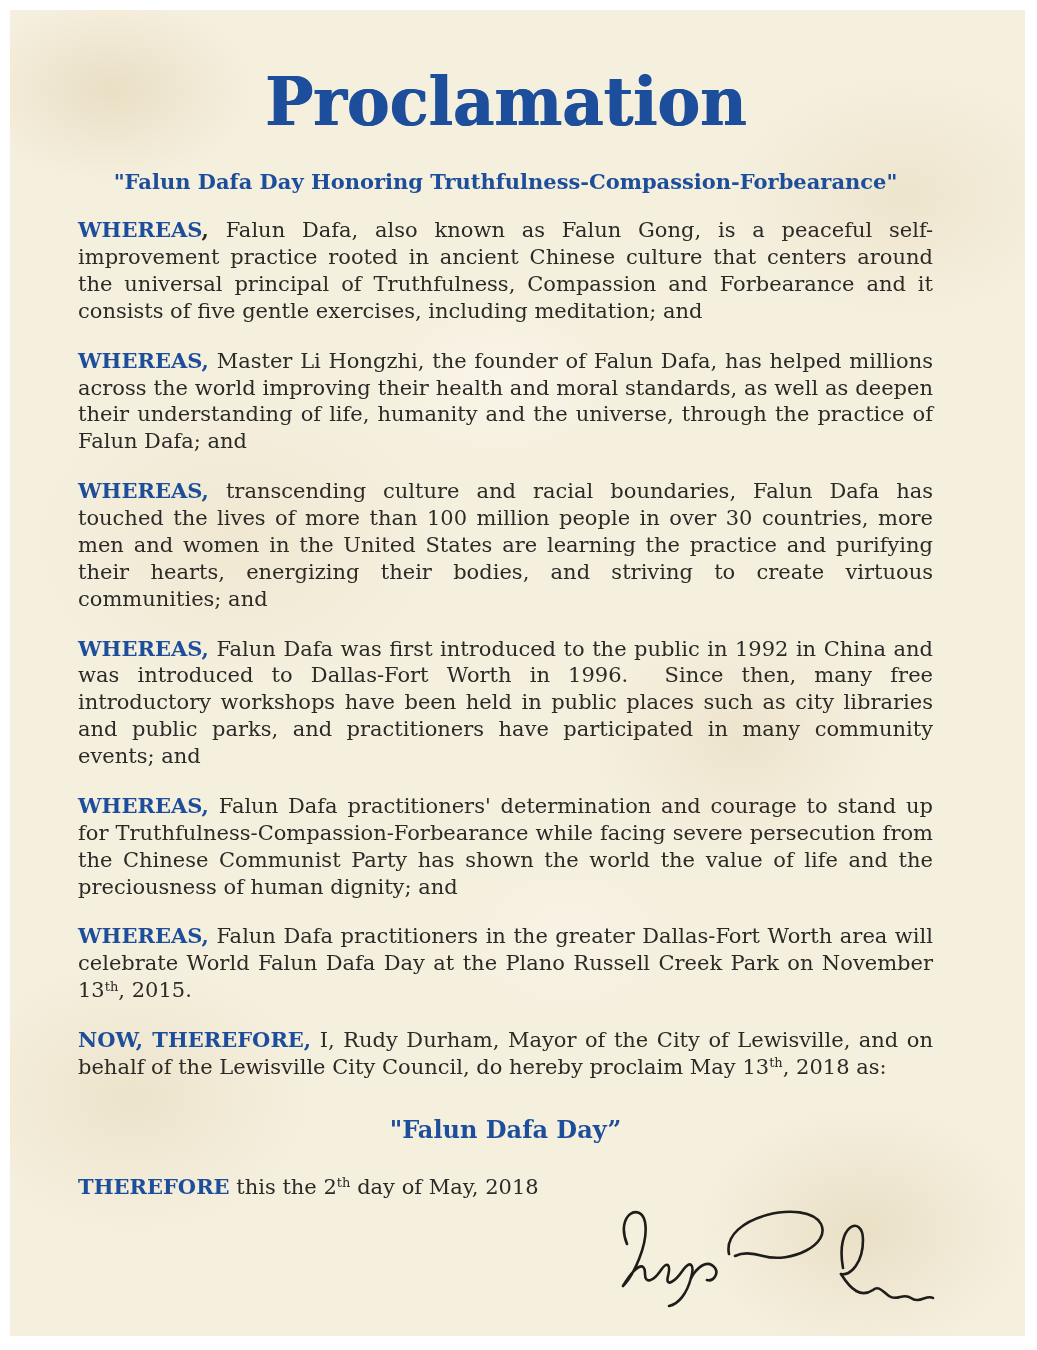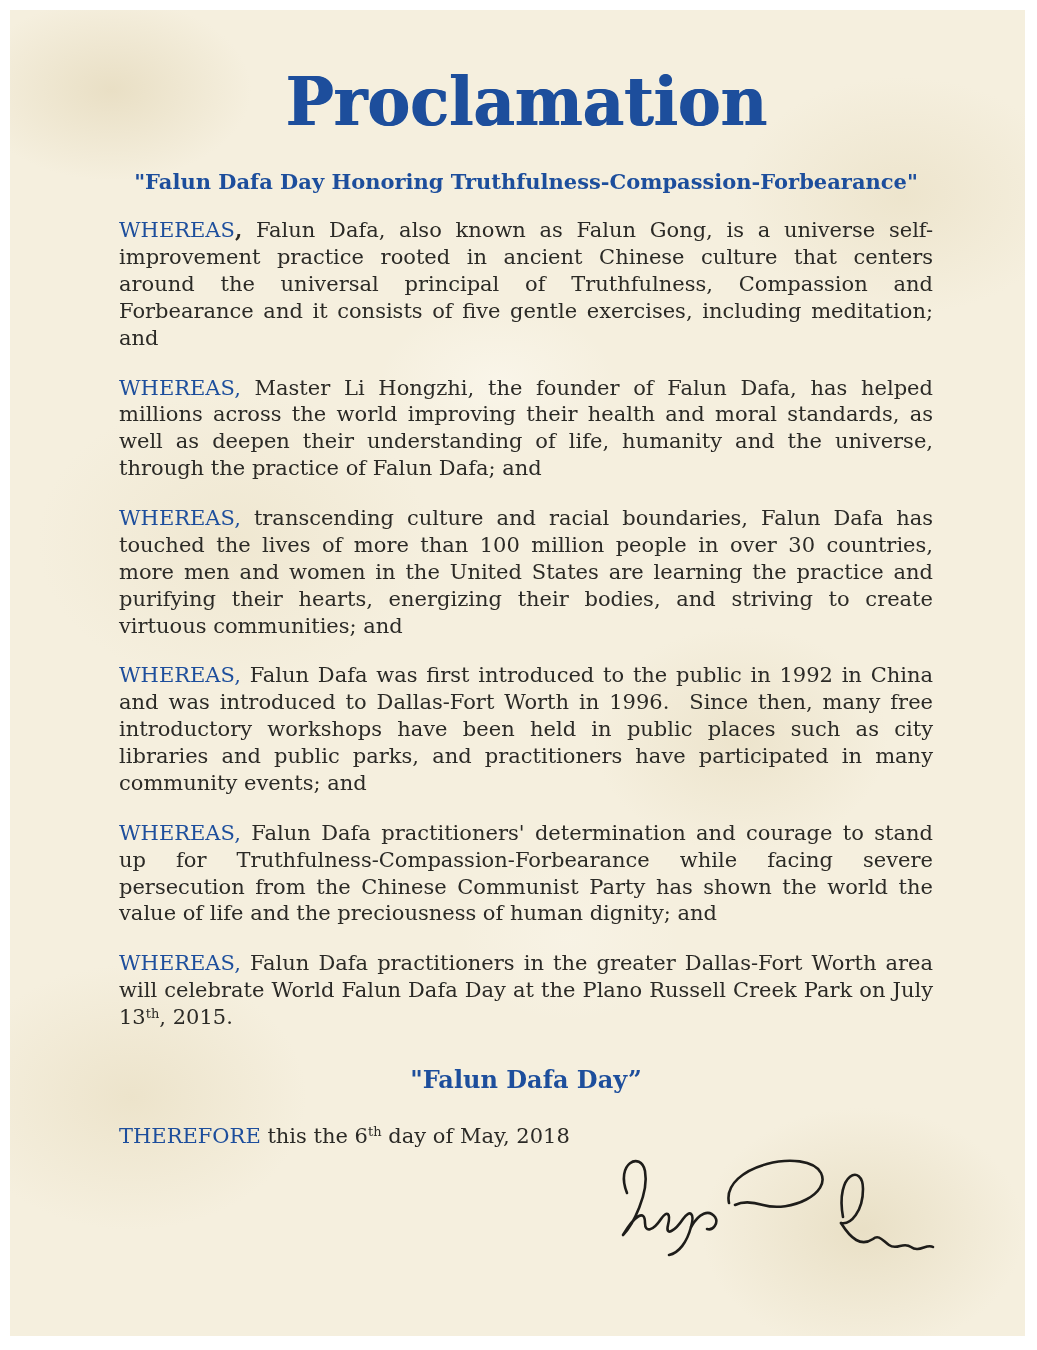"Proclamation" .sheet { padding: 0 92px 0 109px -> 0 92px 0 68px }
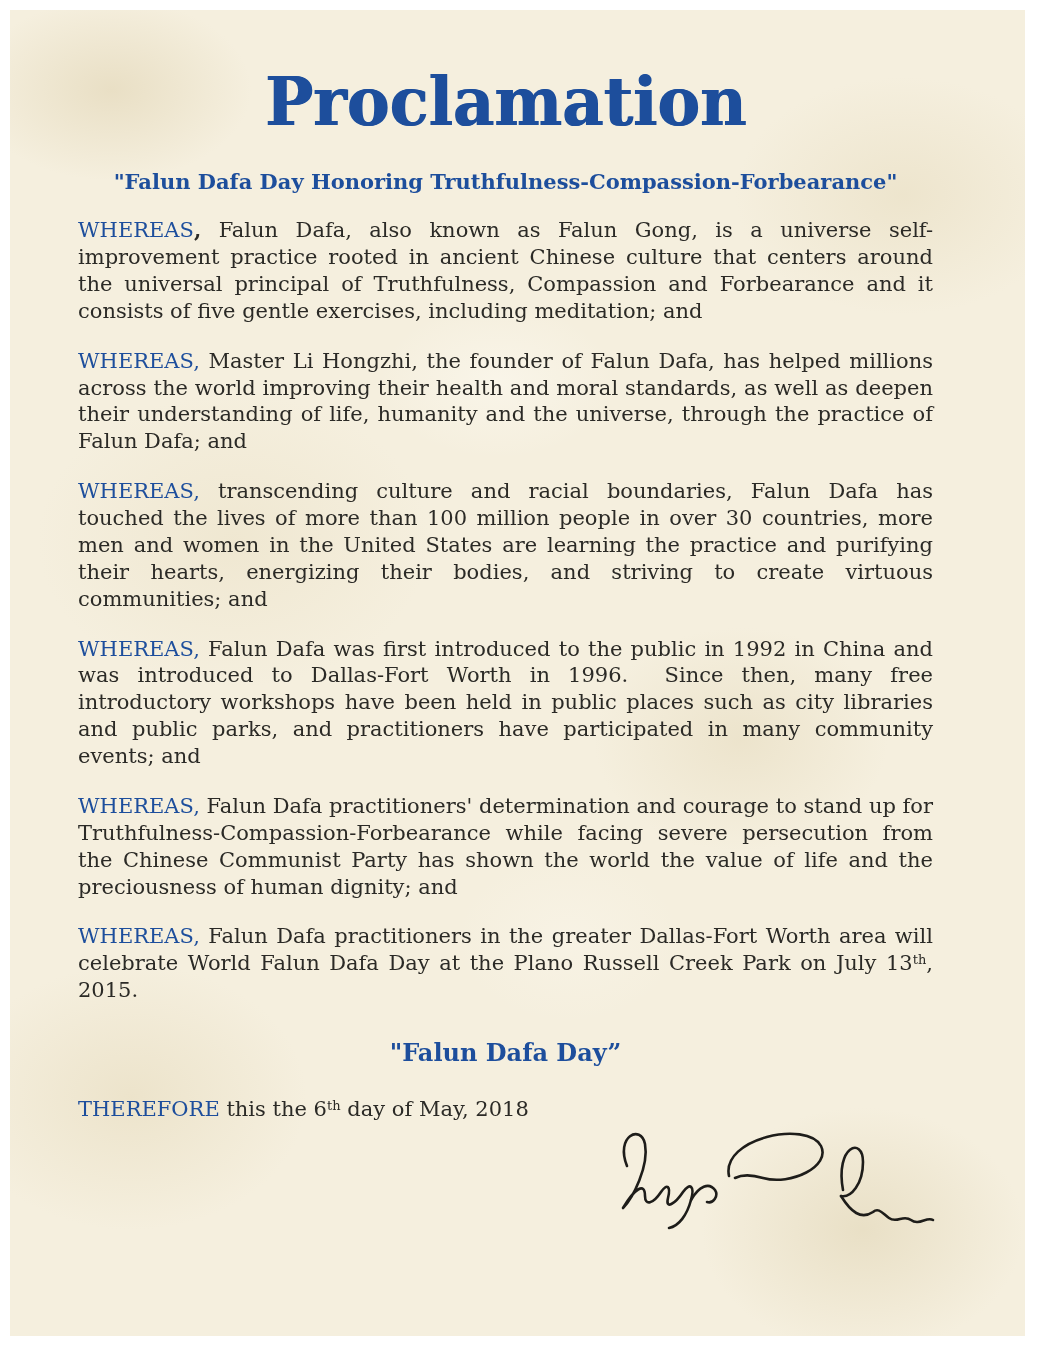"WHEREAS" .lead { font-weight: normal -> bold }
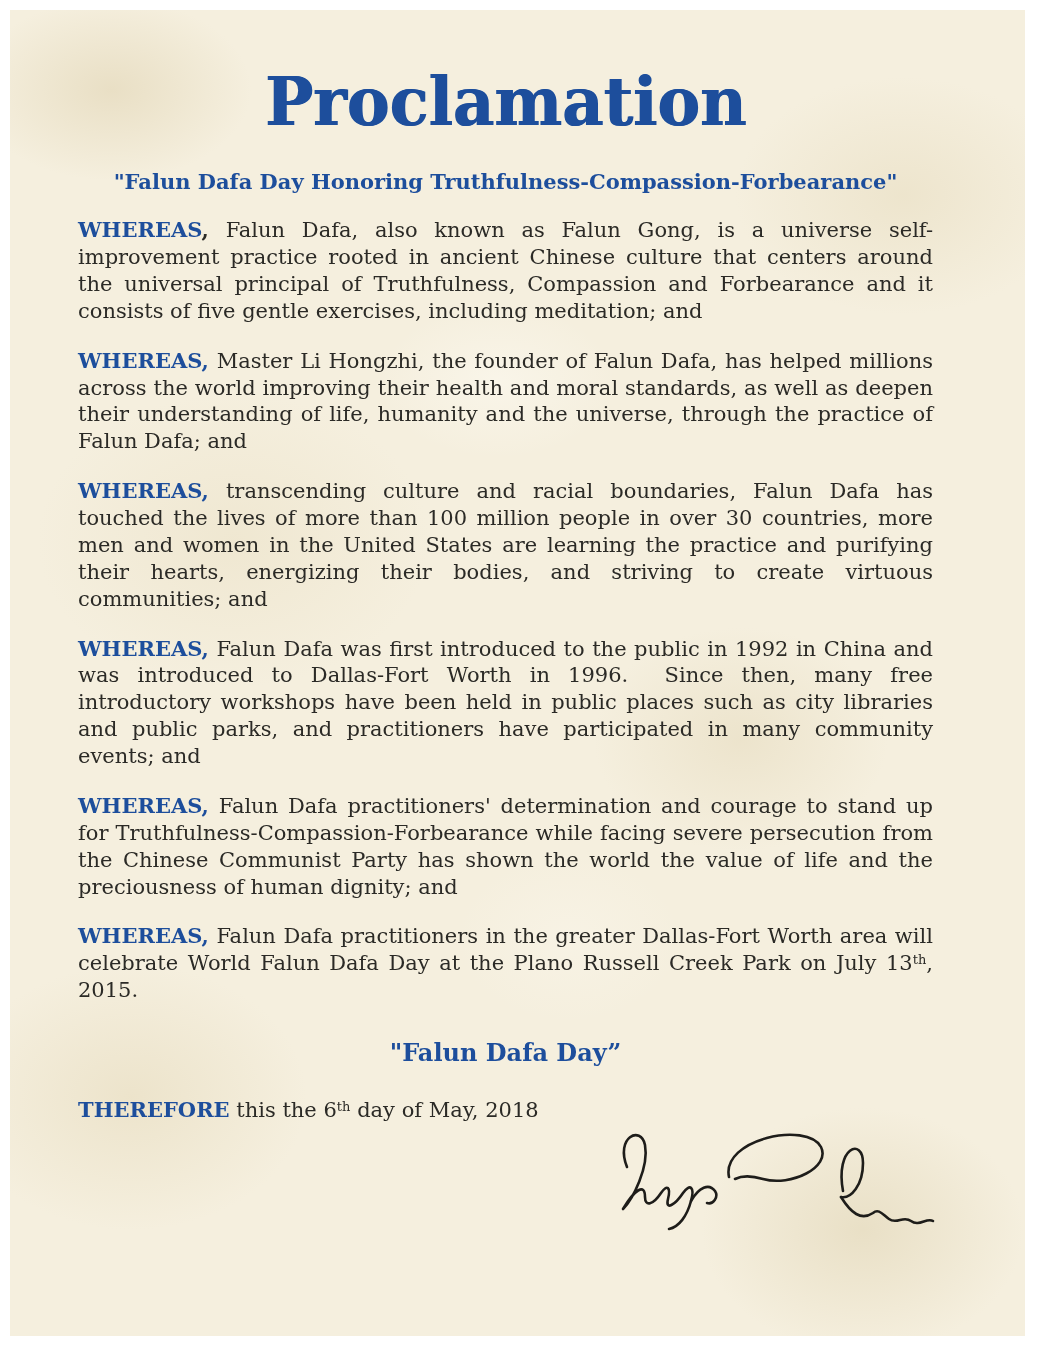"Falun Dafa, also known as" span { text: universe -> peaceful }
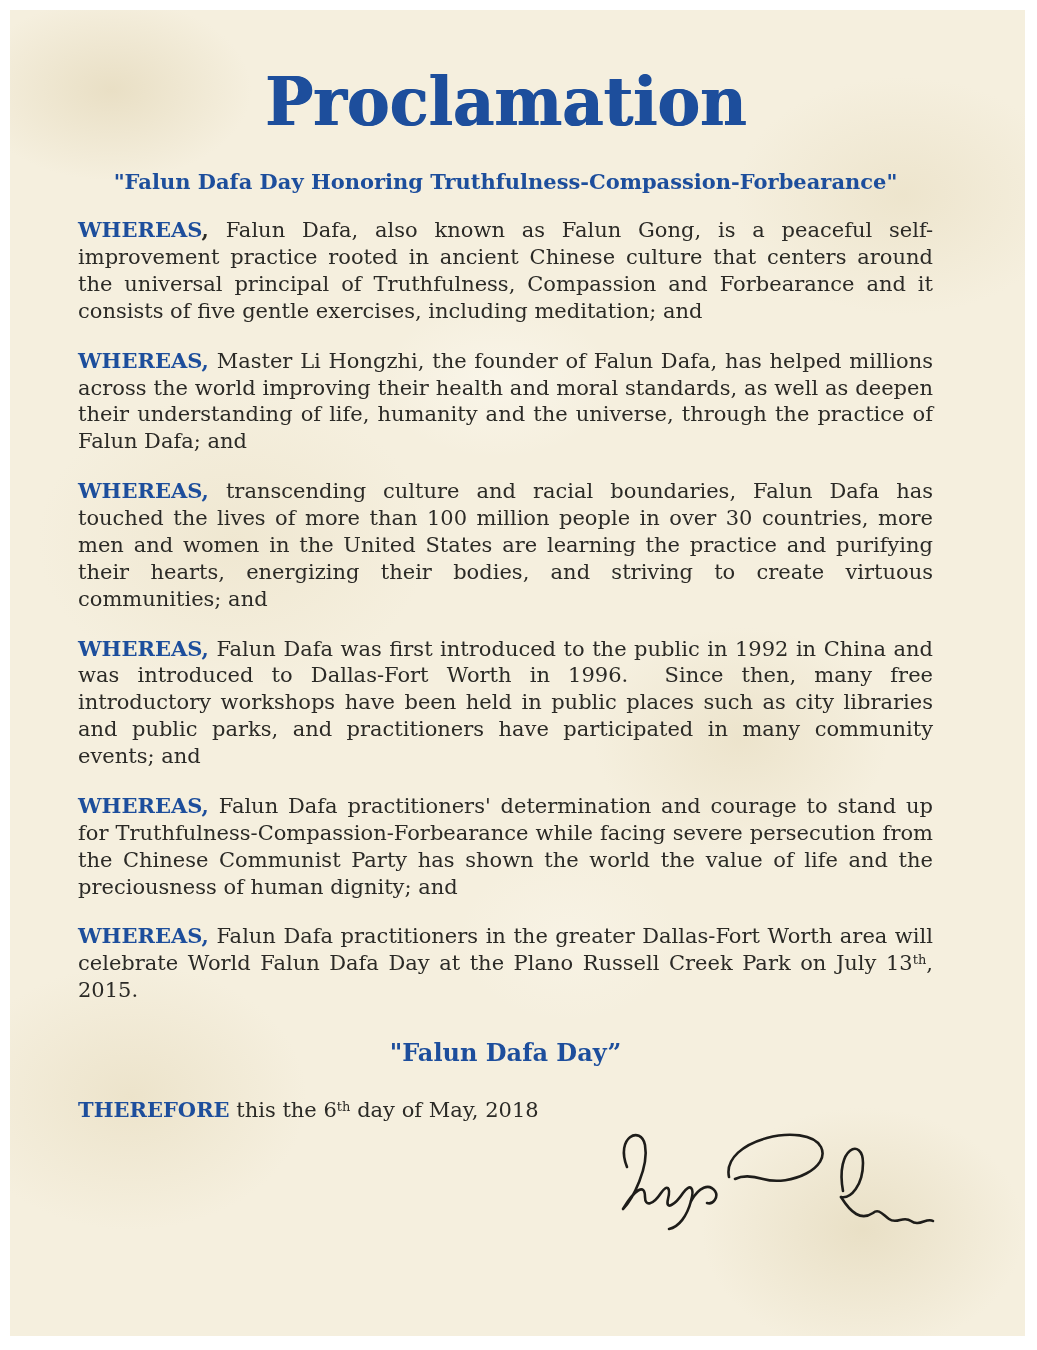"Falun Dafa practitioners in the" span { text: July -> November }
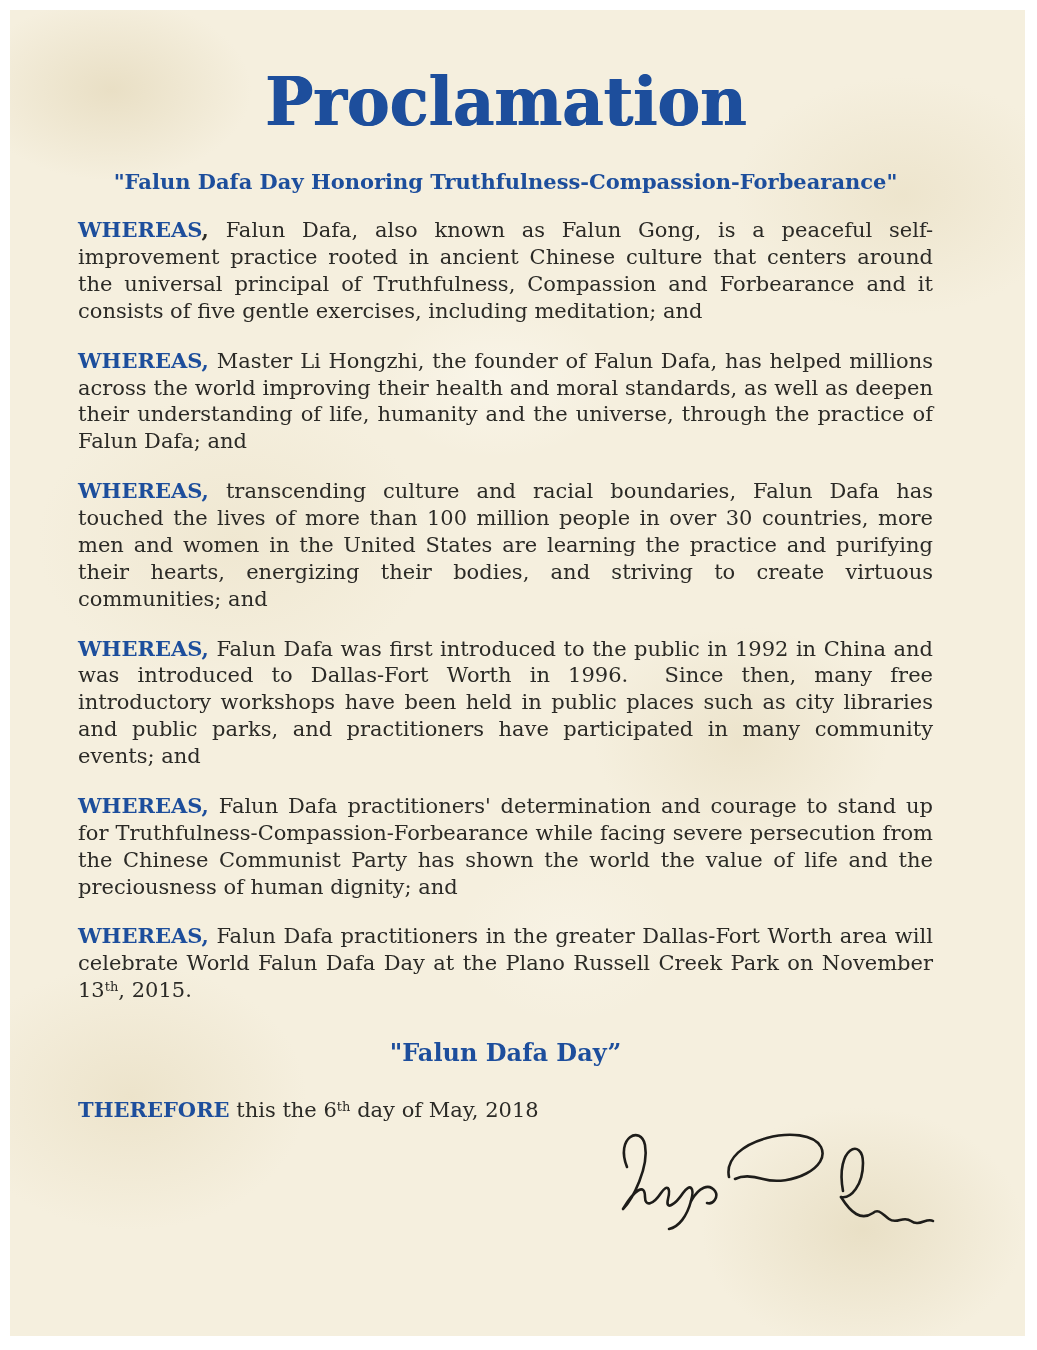"NOW, THEREFORE, I, Rudy Durham," p.para { html: none -> <p><span>NOW, THEREFORE,</span><span> I, Rudy Durham, Mayor of the City of Lewisville, and on behalf of the Lewisville City Council, do hereby proclaim May 13</span><sup>th</sup><span>, 2018 as:</span></p> }
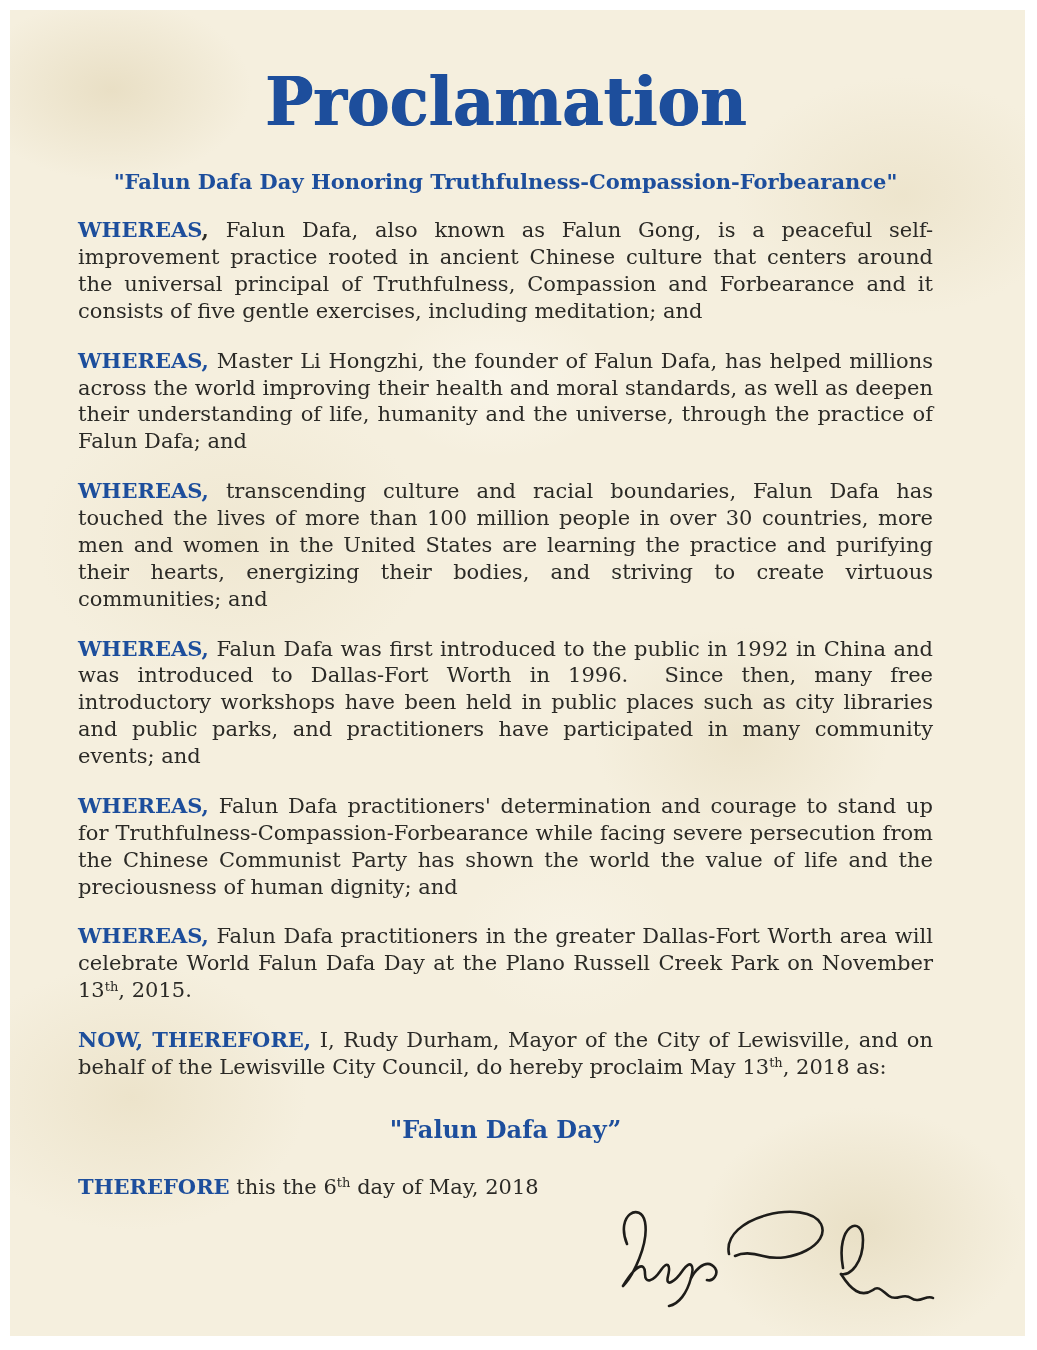"this the 6" span { text: 6 -> 2 }
